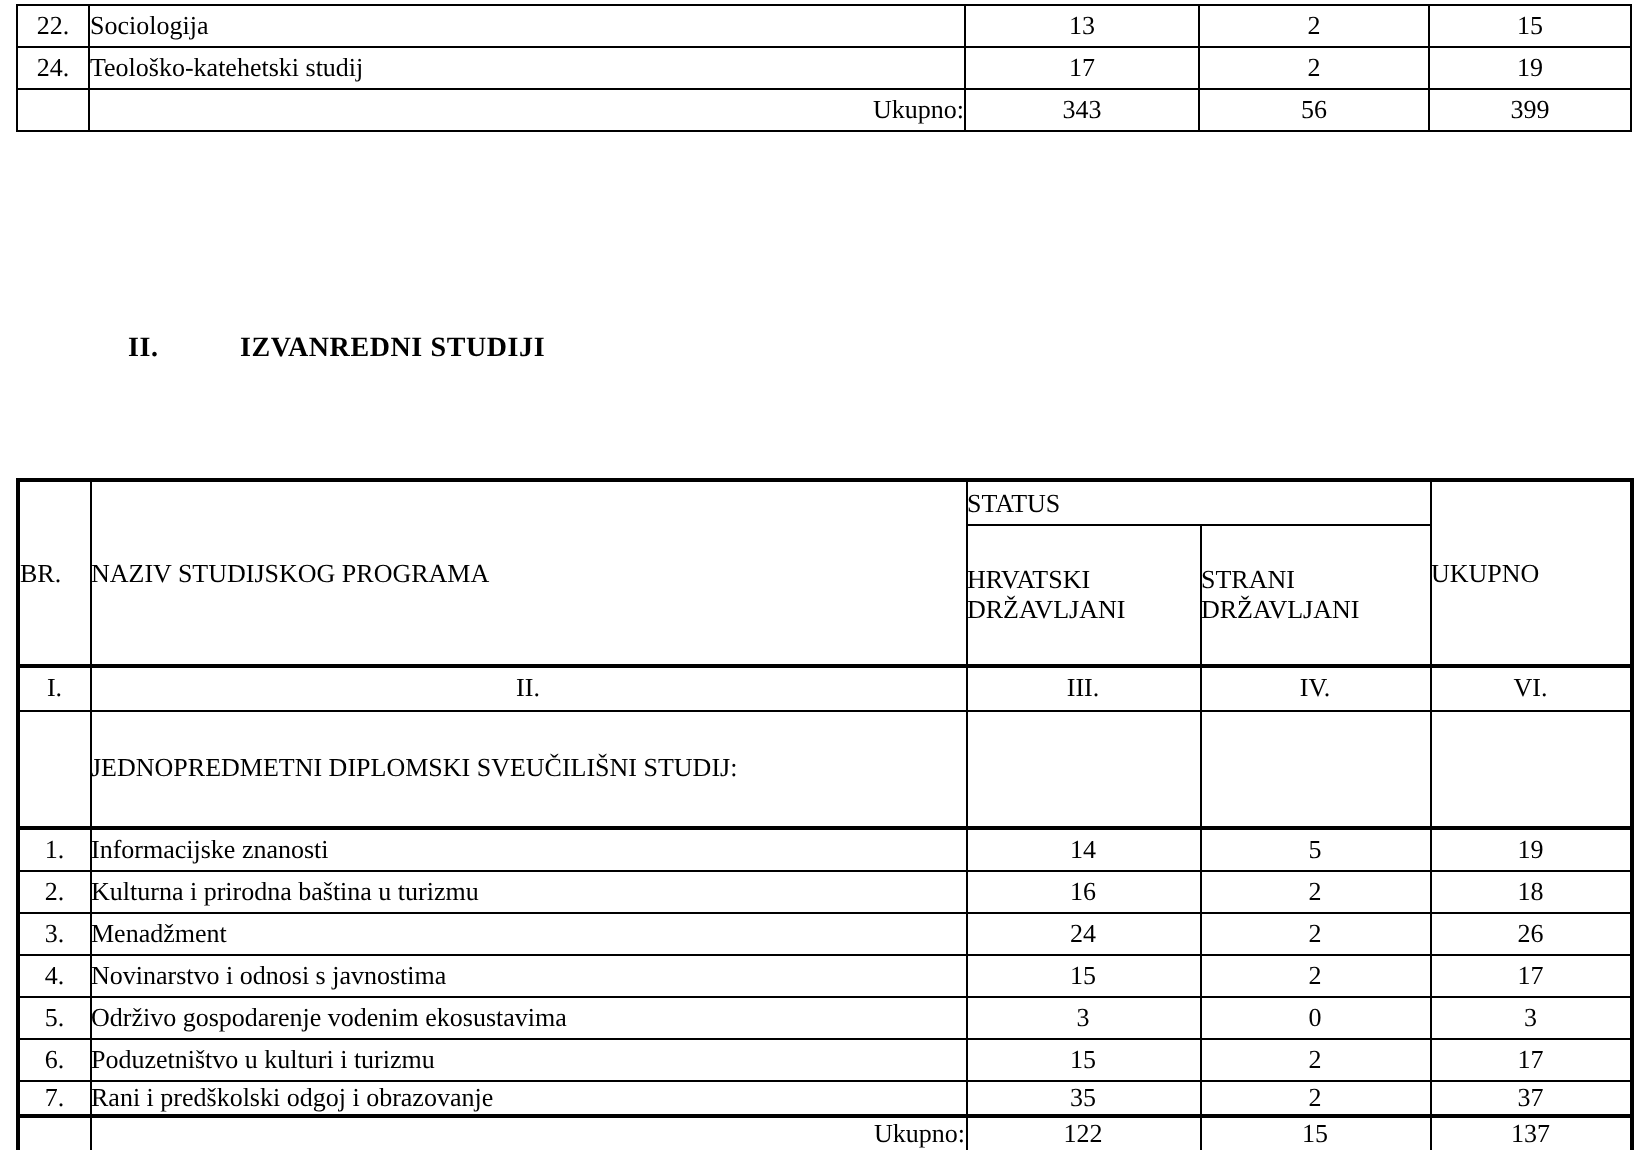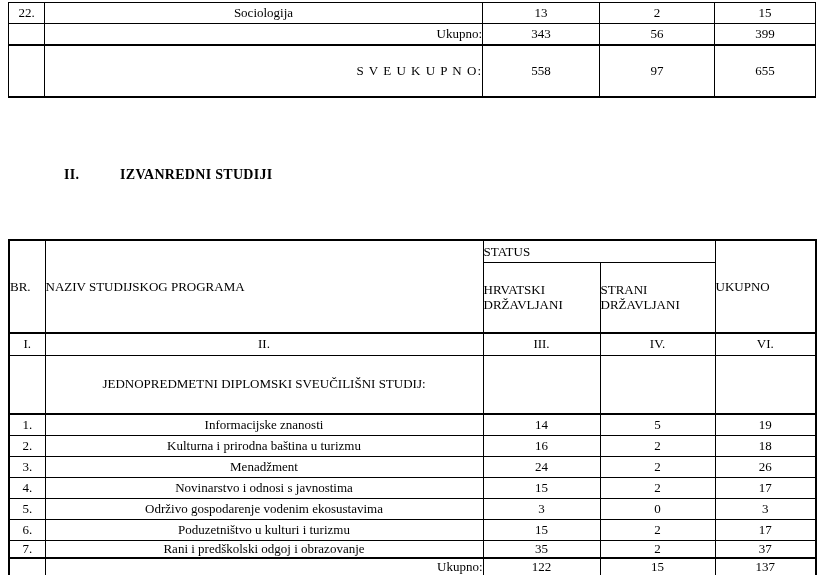"Sociologija" td.c-desc { text-align: center -> left }
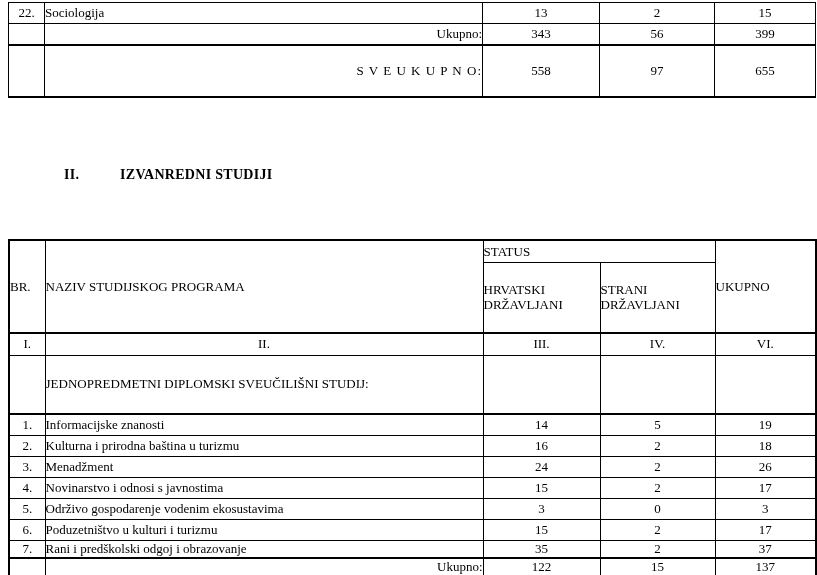"24." tr { html: none -> <tr> <td>24.</td> <td>Teološko-katehetski studij</td> <td>17</td> <td>2</td> <td>19</td> </tr> }
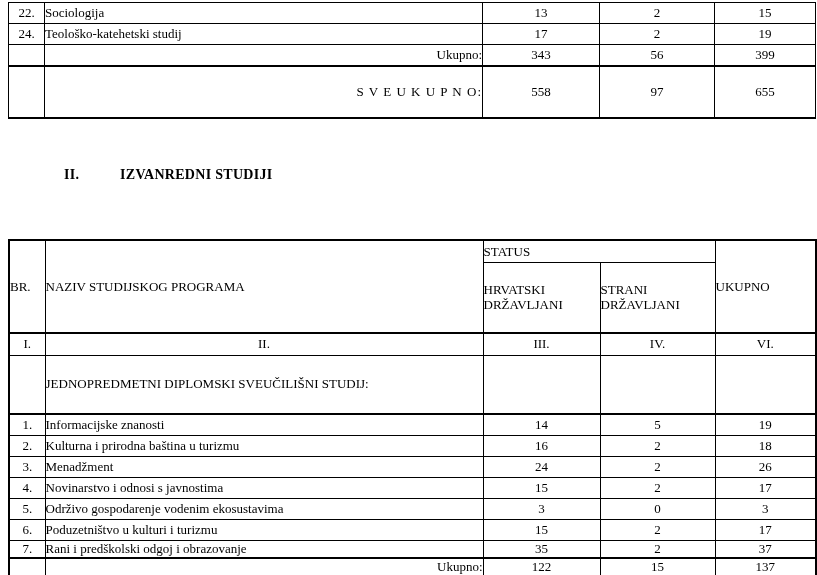"S V E U K" tr.grand-row { html: <tr> <td></td> <td>S V E U K U P N O:</td> <td>558</td> <td>97</td> <td>655</td> </tr> -> none }
